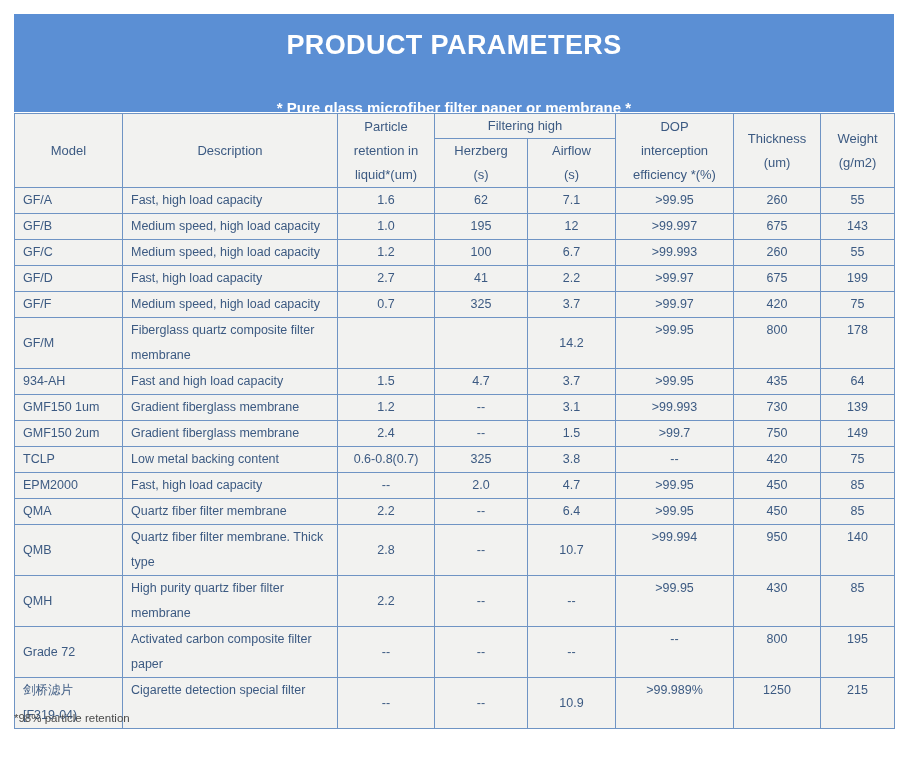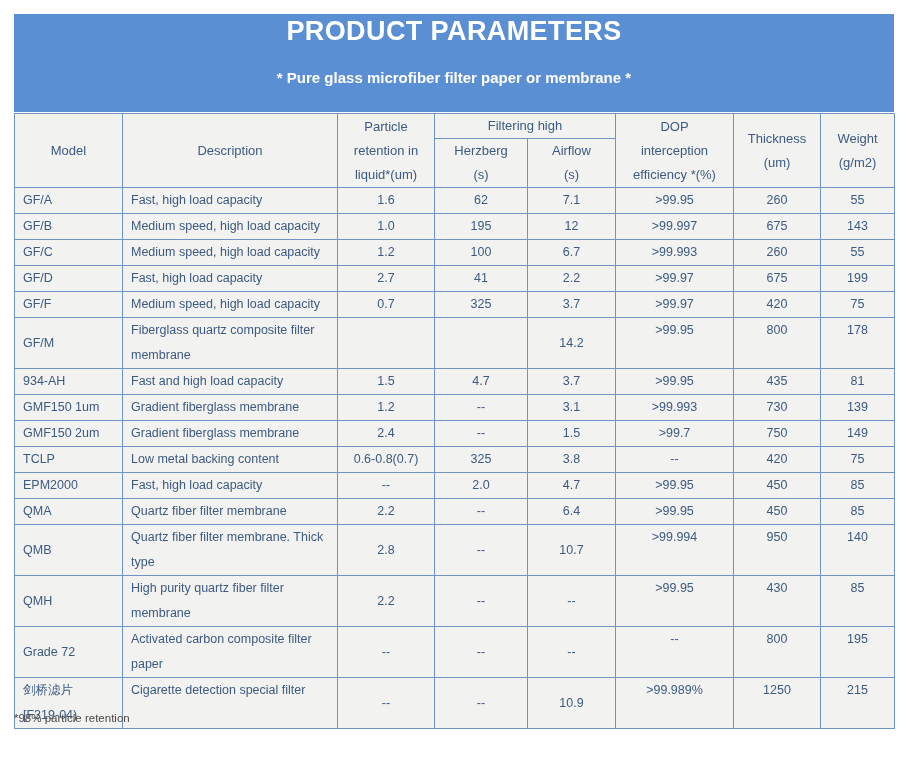"PRODUCT PARAMETERS" .banner { padding-top: none -> 14px }
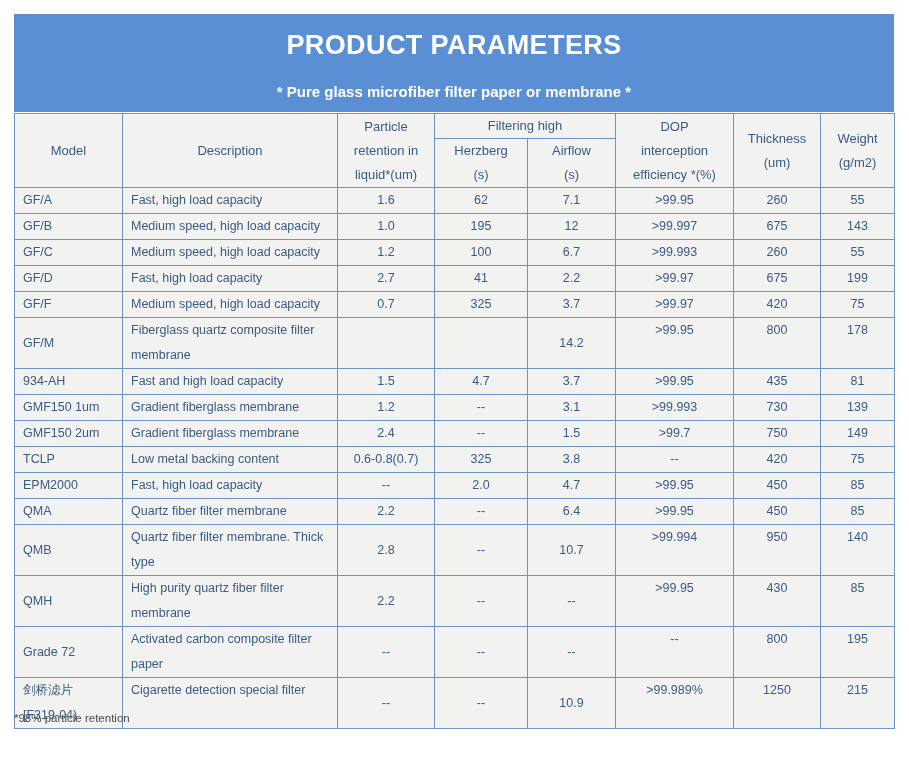"* Pure glass microfiber filter" .banner-subtitle { margin-top: 20px -> 36px }
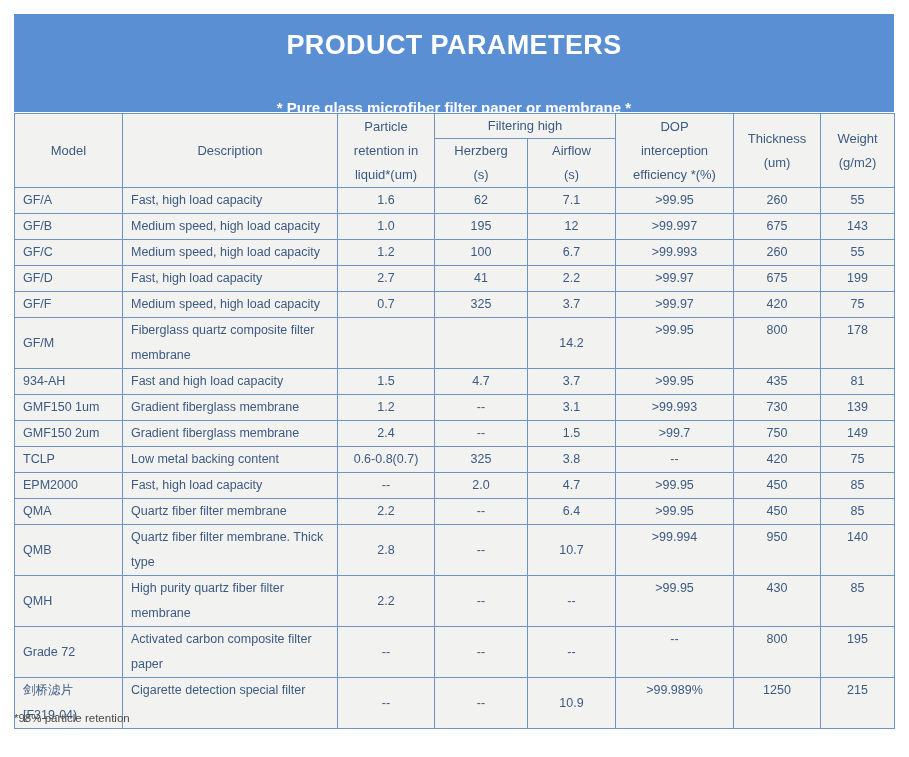"81" td.num { text: 81 -> 64 }
